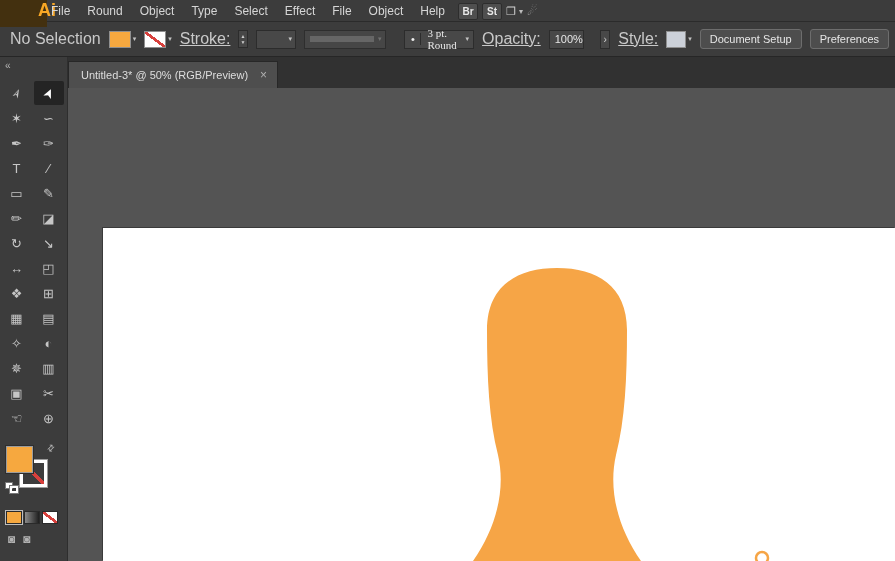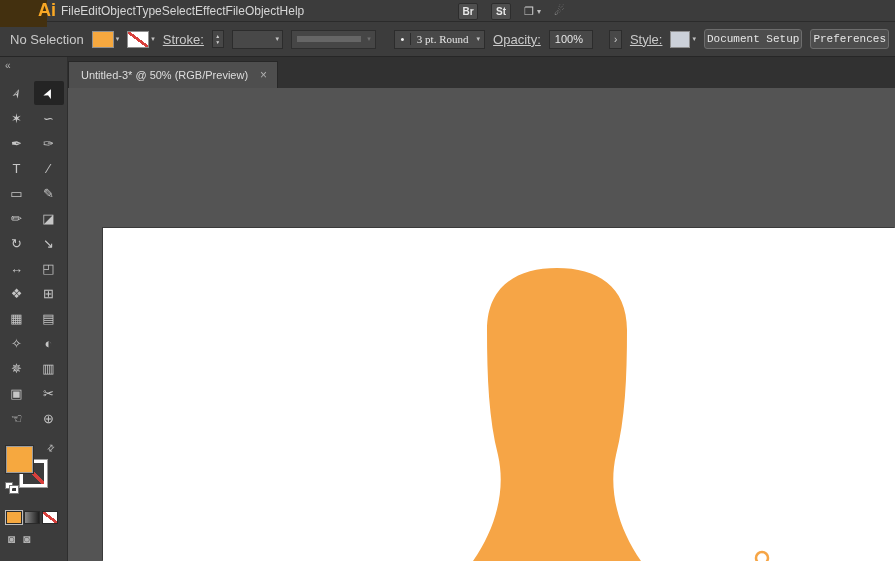"File" .menus { gap: none -> 17px; margin-left: 14px -> 4px }
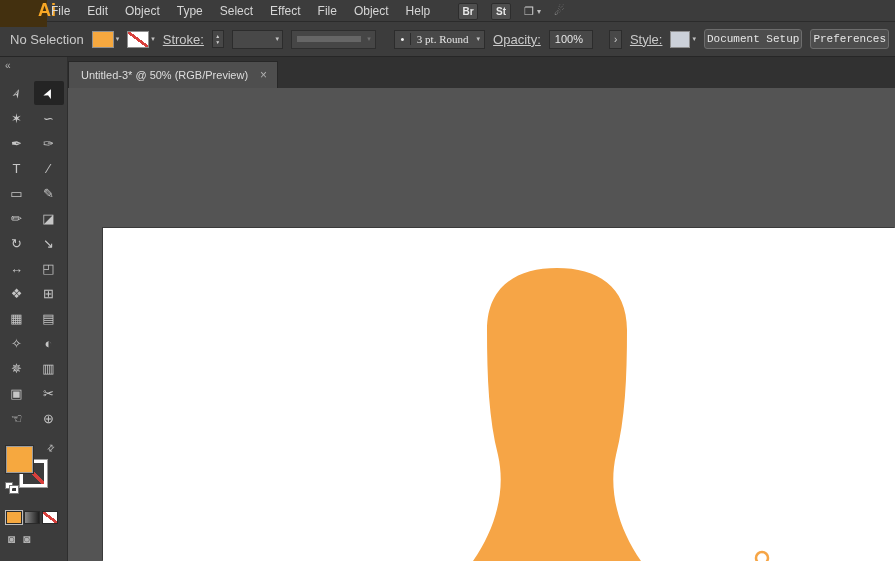"Edit" span.menu-item { text: Edit -> Round }
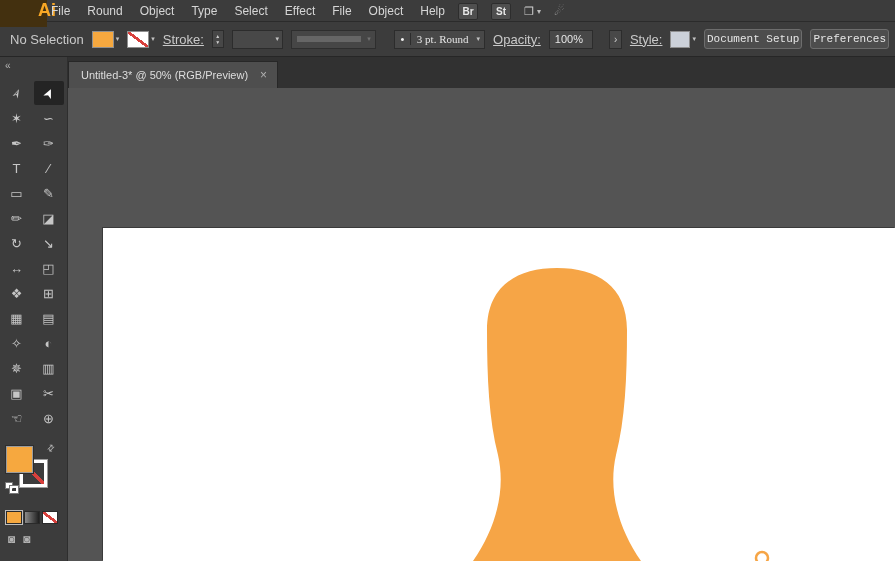"Br" .menubar-right { gap: 13px -> 4px }
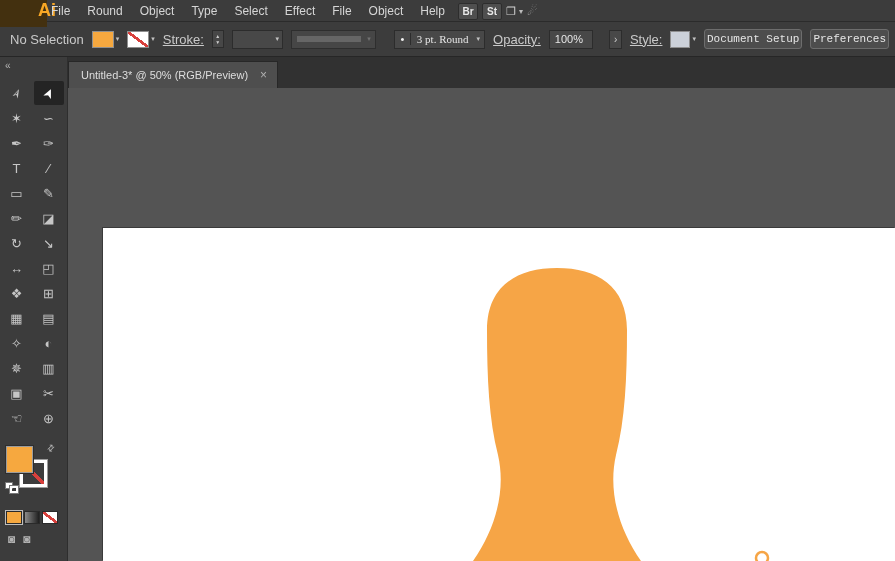"No Selection" .ctl-text { font-size: 13px -> 16px }
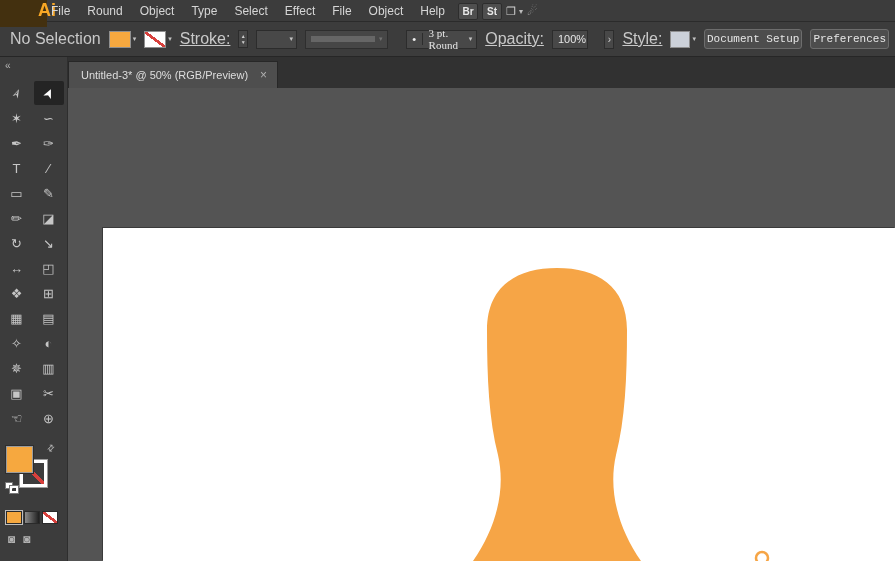"Document Setup" .bar-btn { font-family: Liberation Mono, monospace -> none; padding: 0 2px -> 0 9px }
